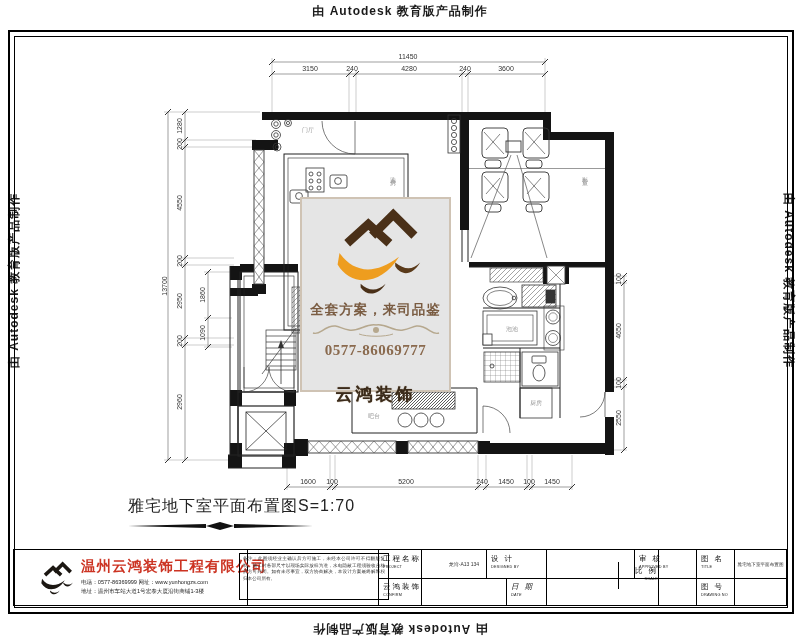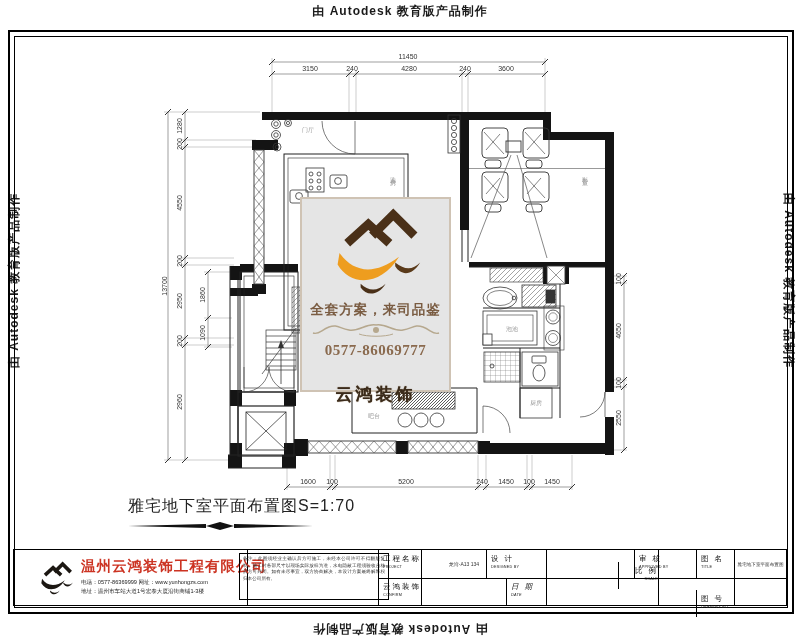"图 号" div.cell { margin-top: 12px -> none }
